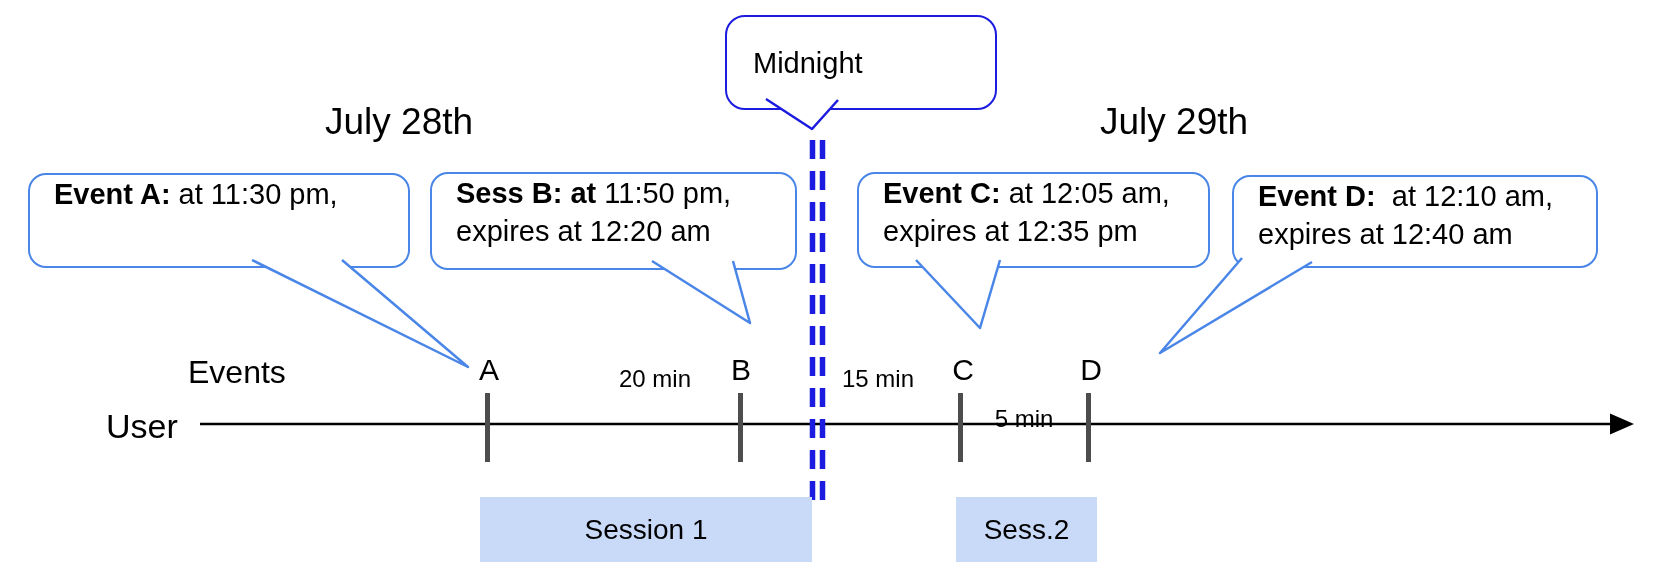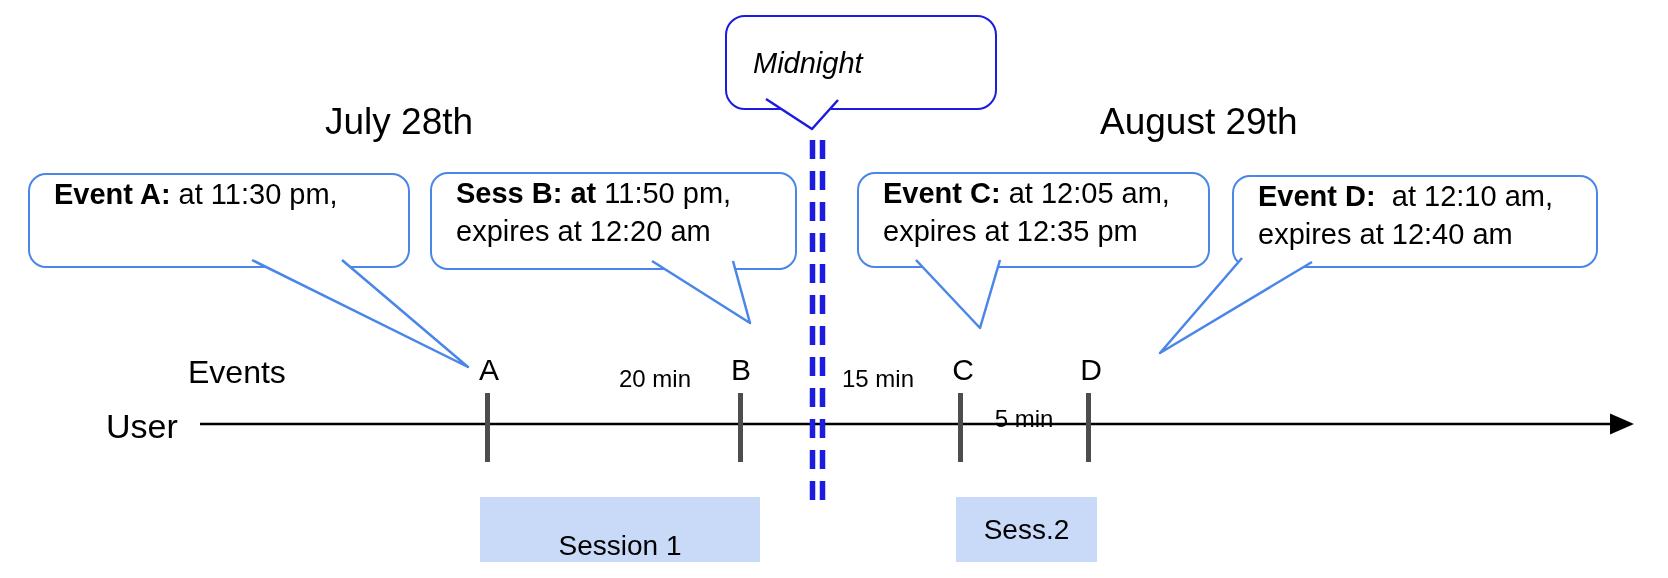"Midnight" .callout.midnight { font-style: italic -> none }
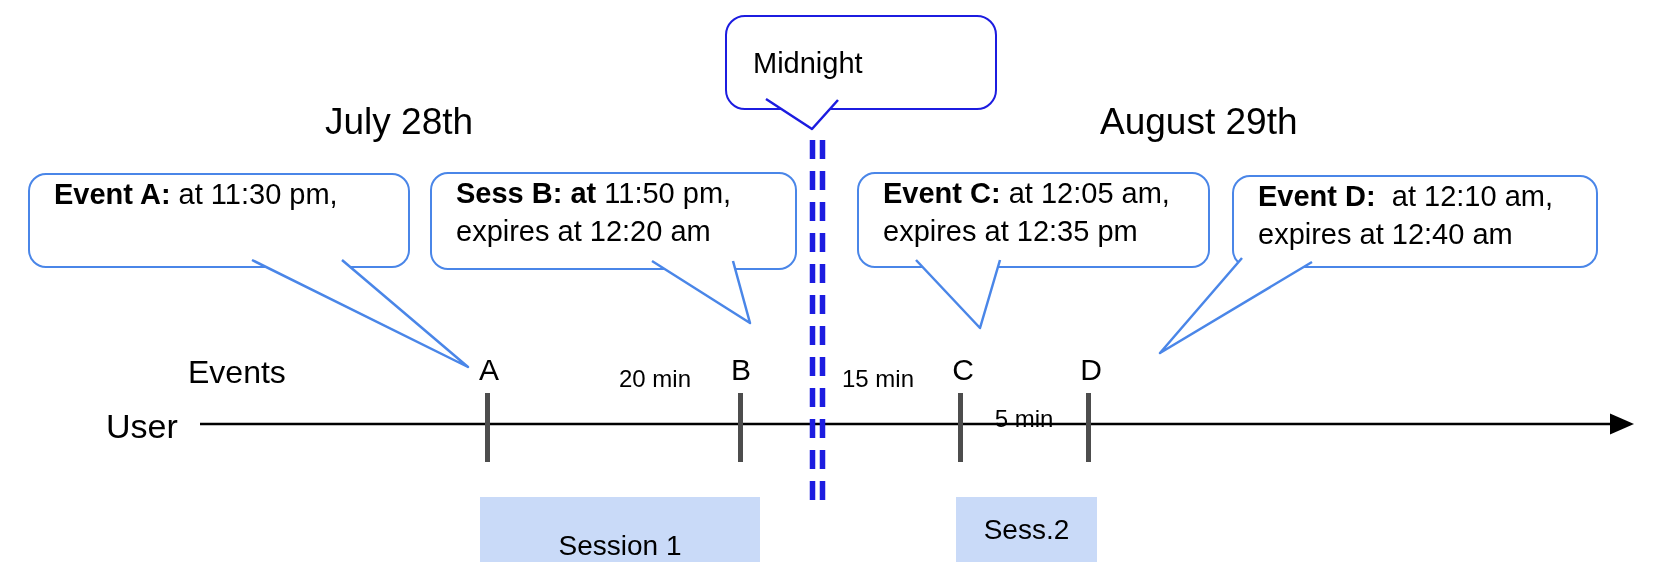"August 29th" div.lbl { text: August -> July }
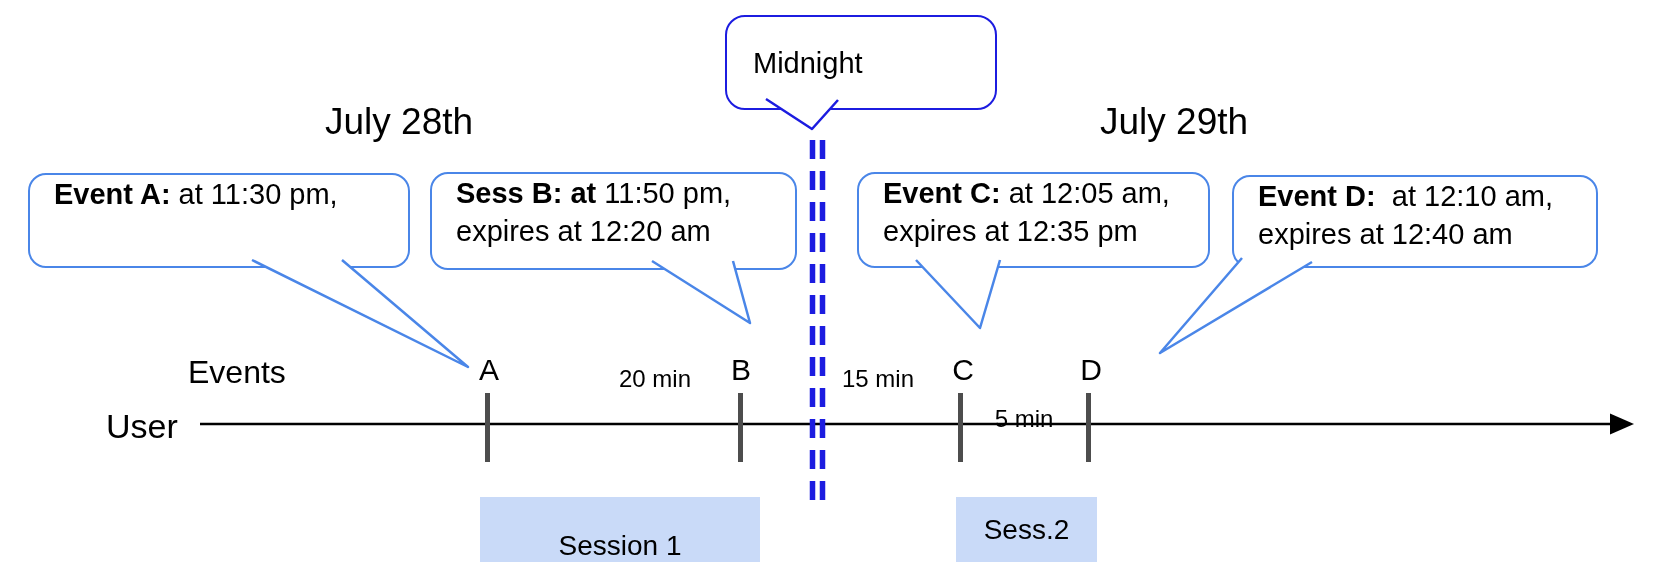"Session 1" div.session { align-items: flex-end -> none; width: 280px -> 332px }
